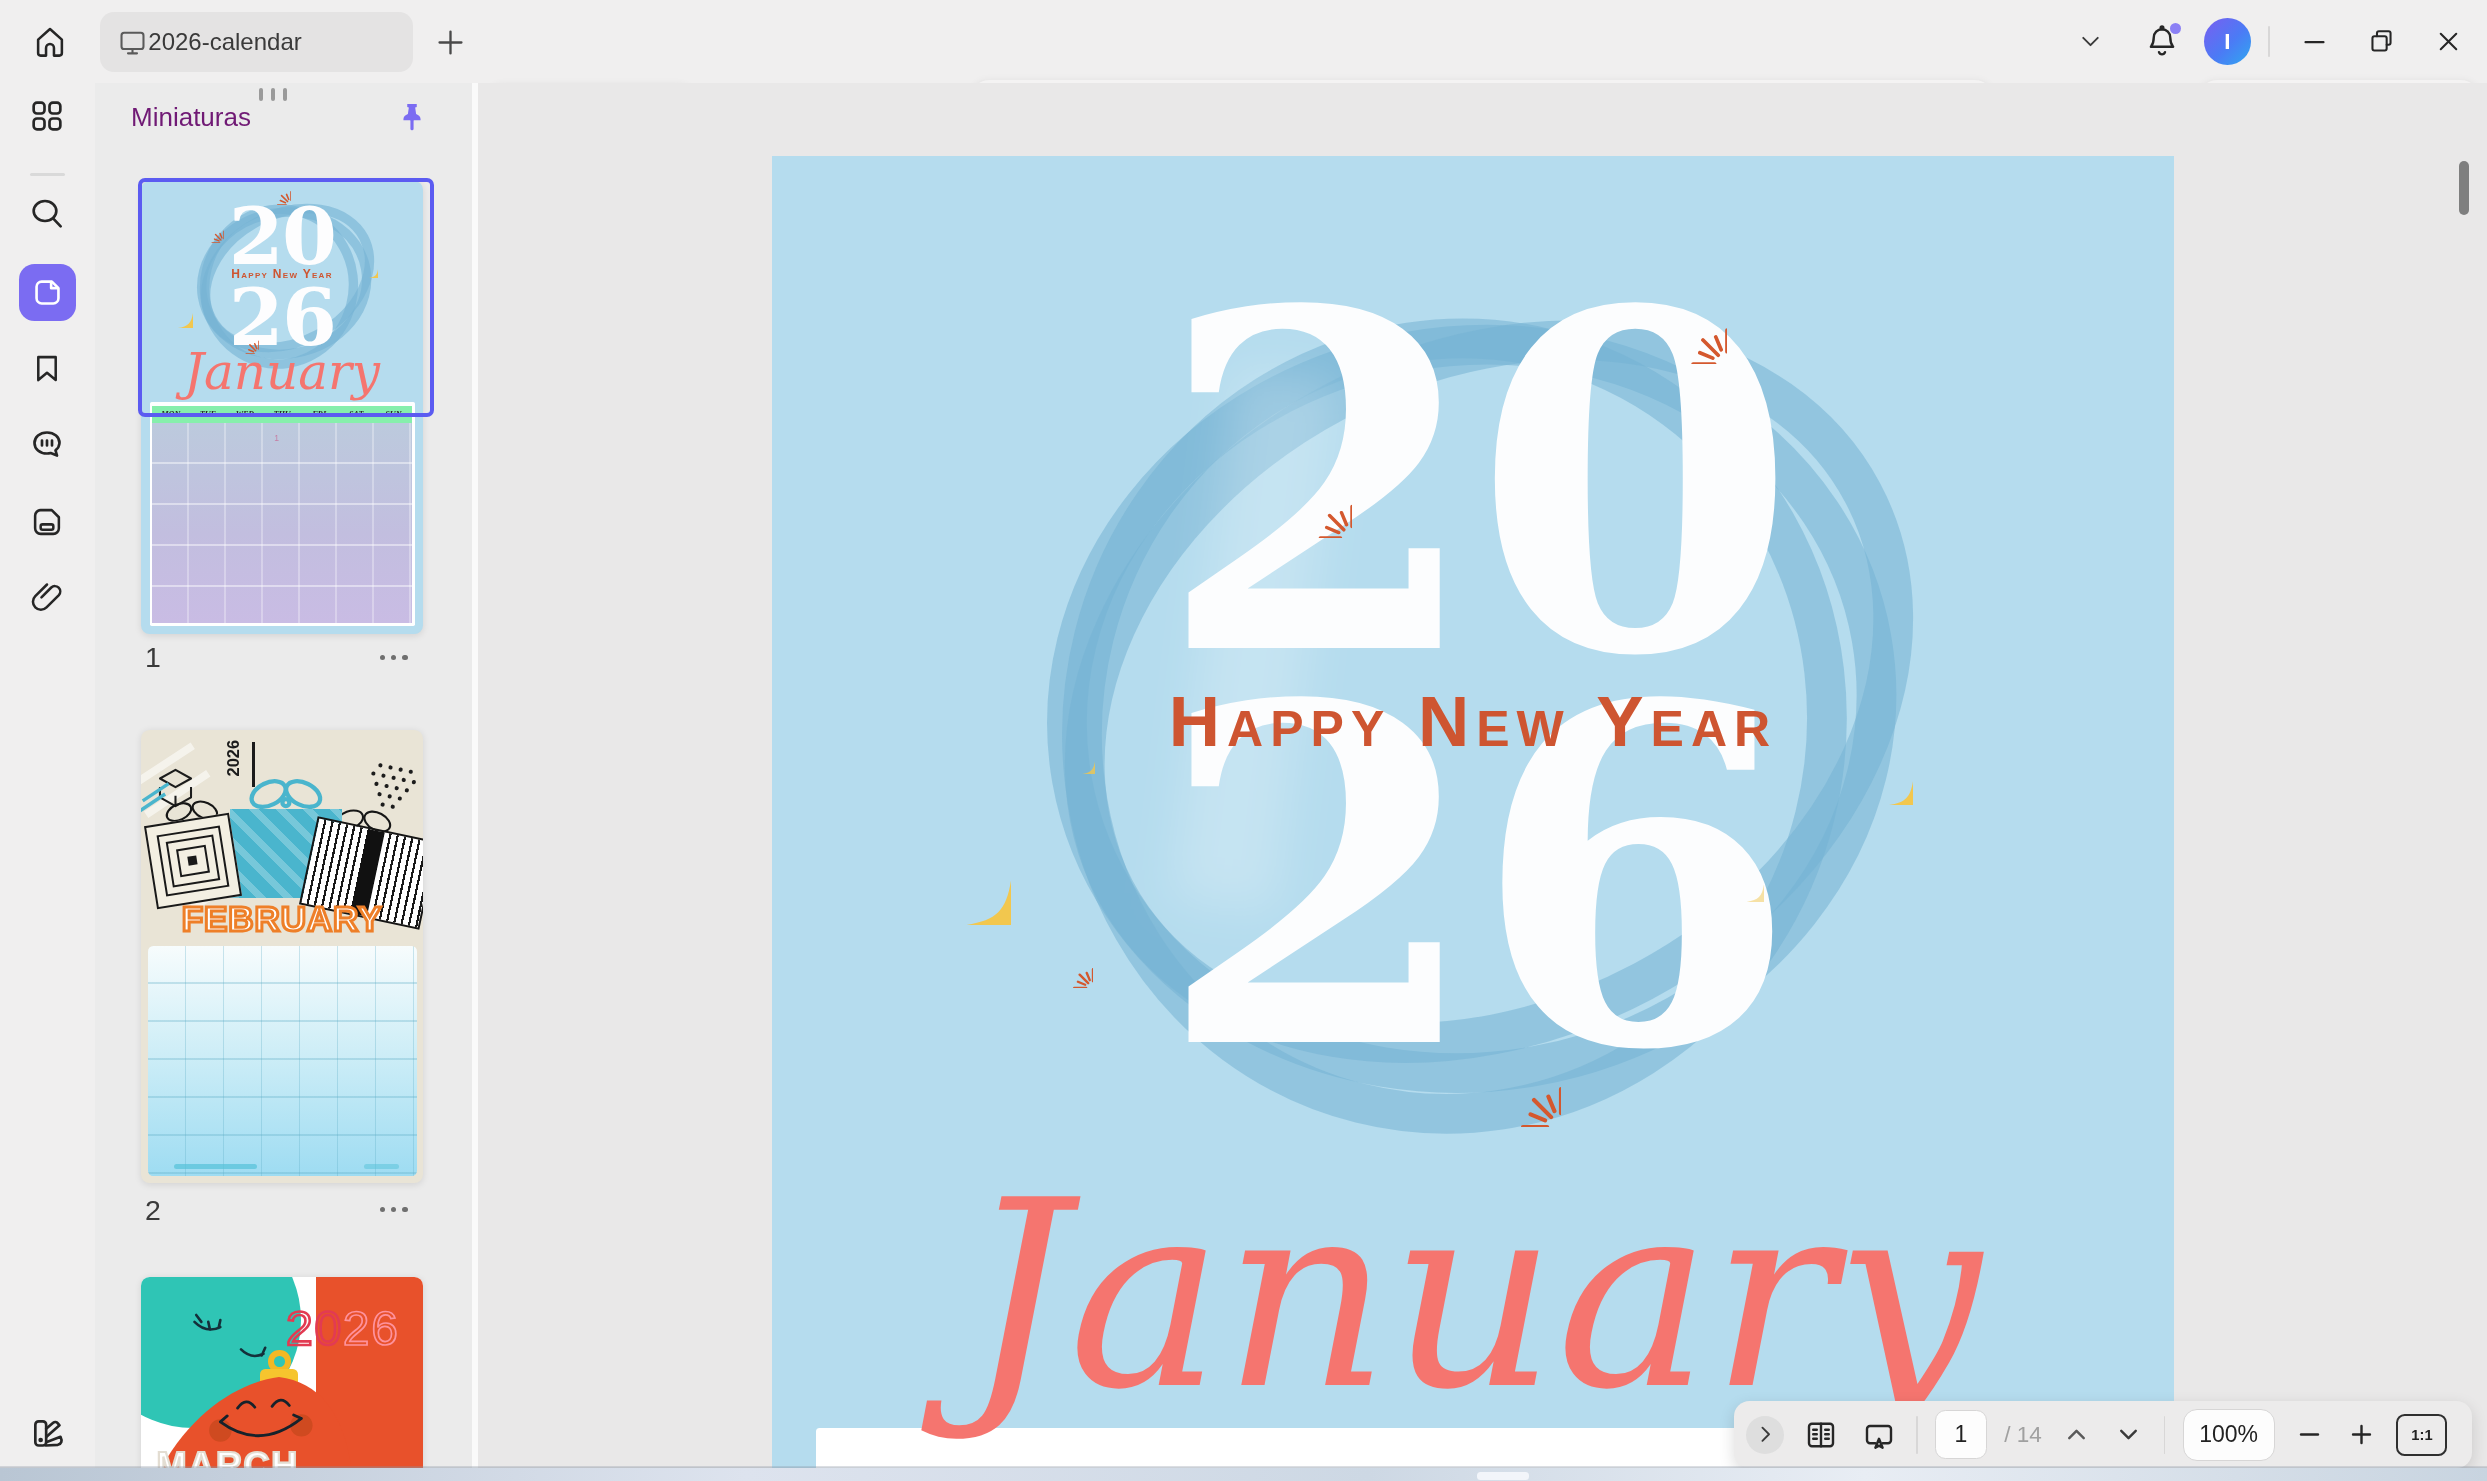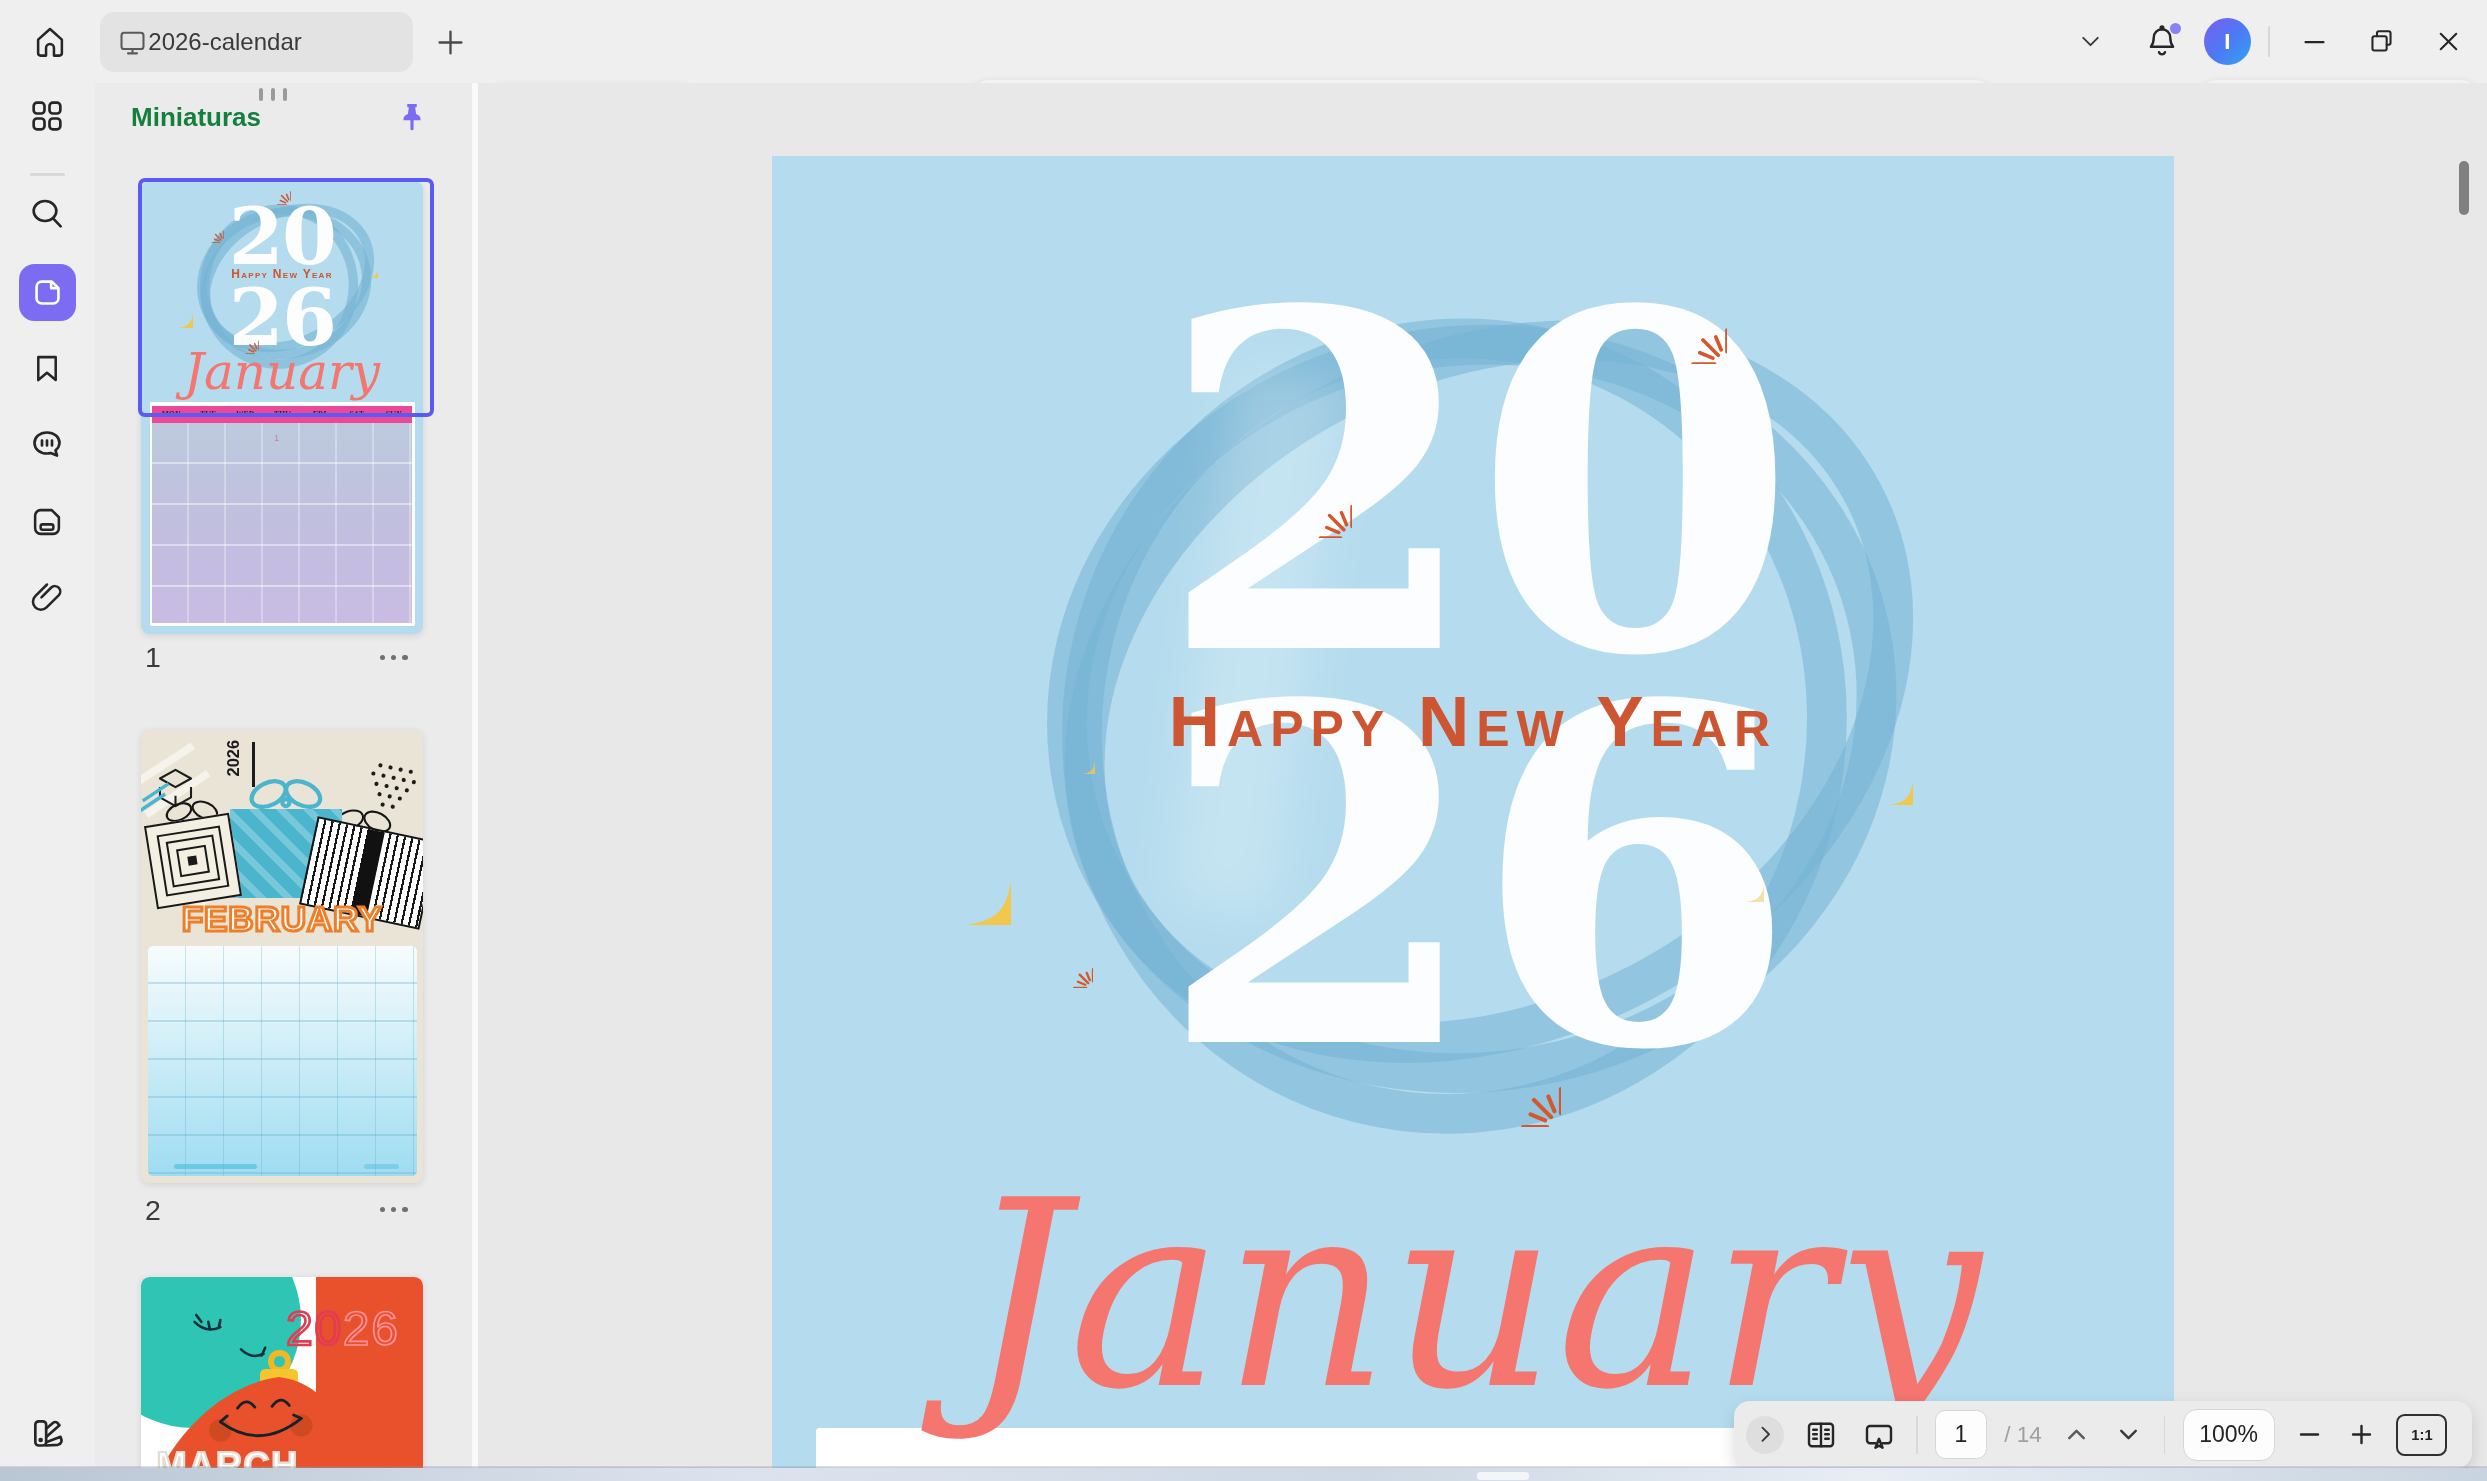"Miniaturas" .panel-title { color: #15803d -> #701a75; font-weight: bold -> normal }
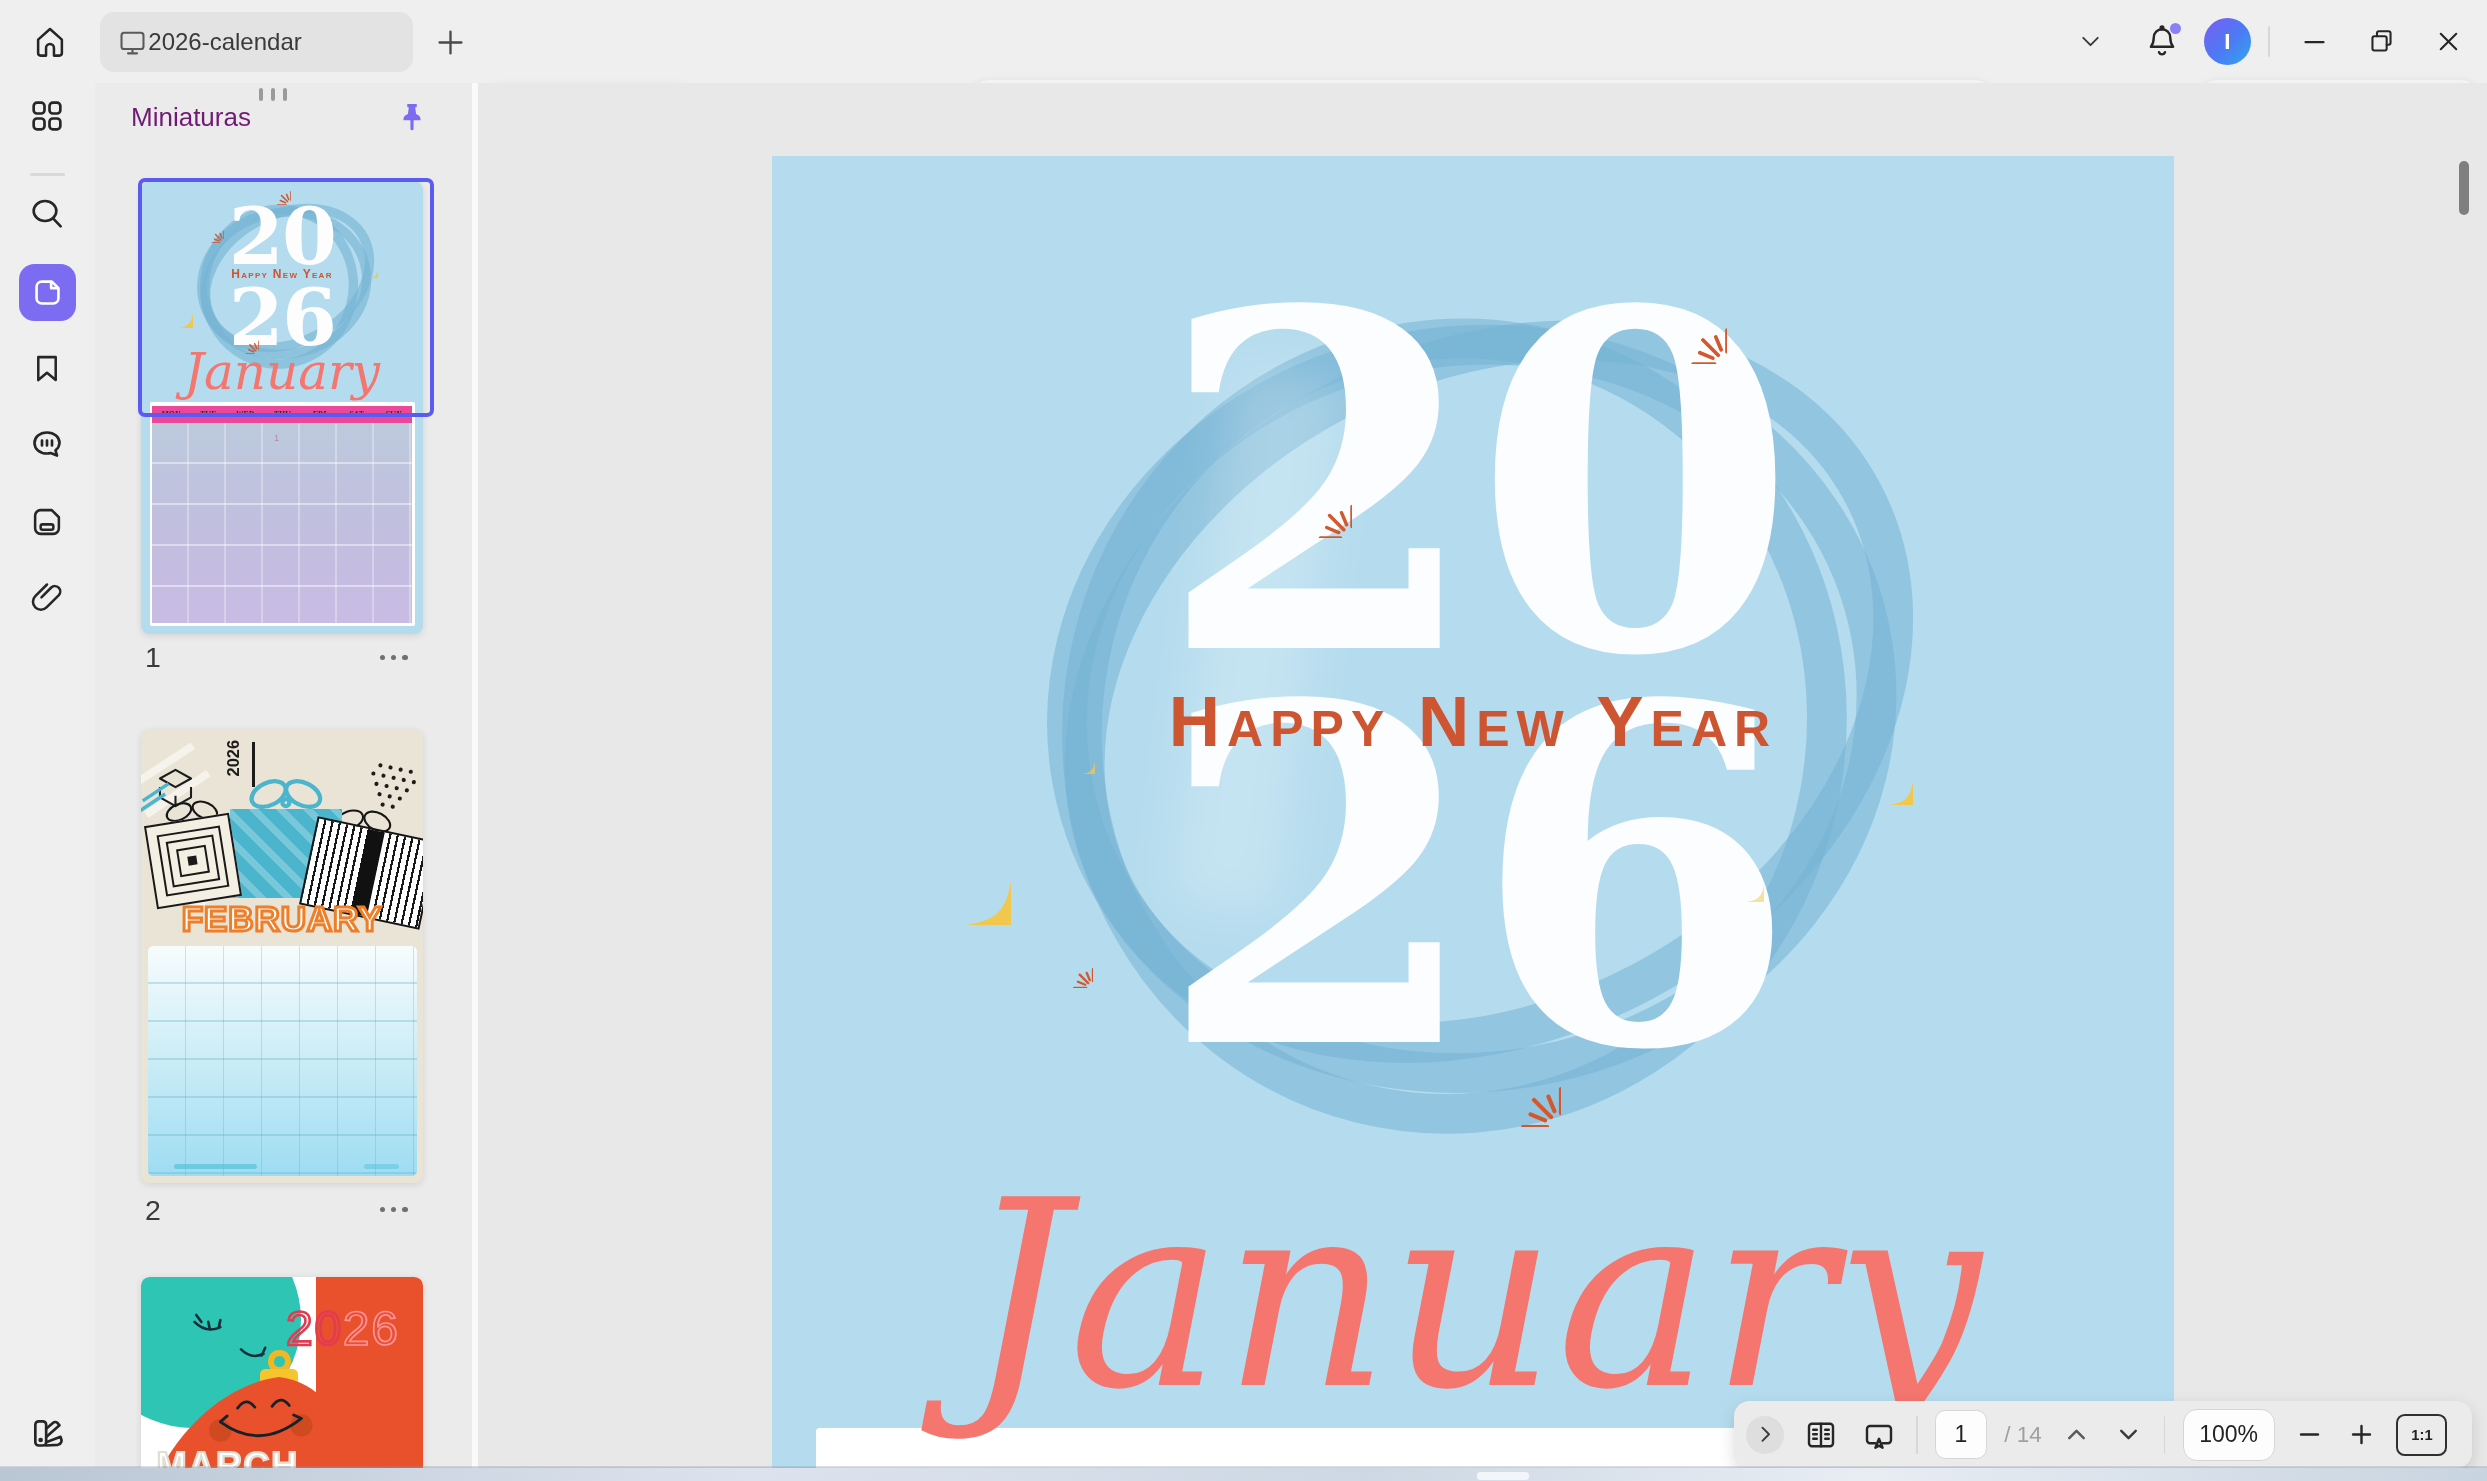"MON" .mini-days { background: #ec4899 -> #86efac }
